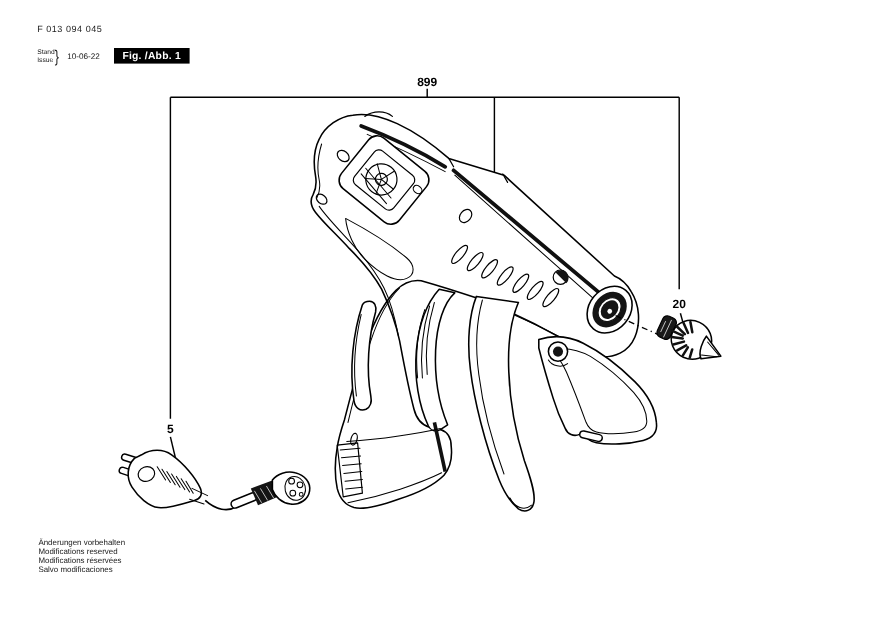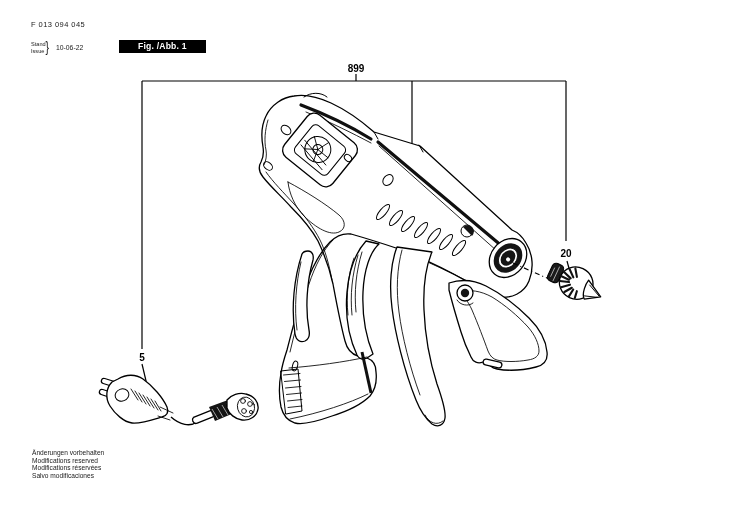"Fig. /Abb. 1" .badge { margin-left: 24px -> none; padding: 0 19px -> 0 7px }
